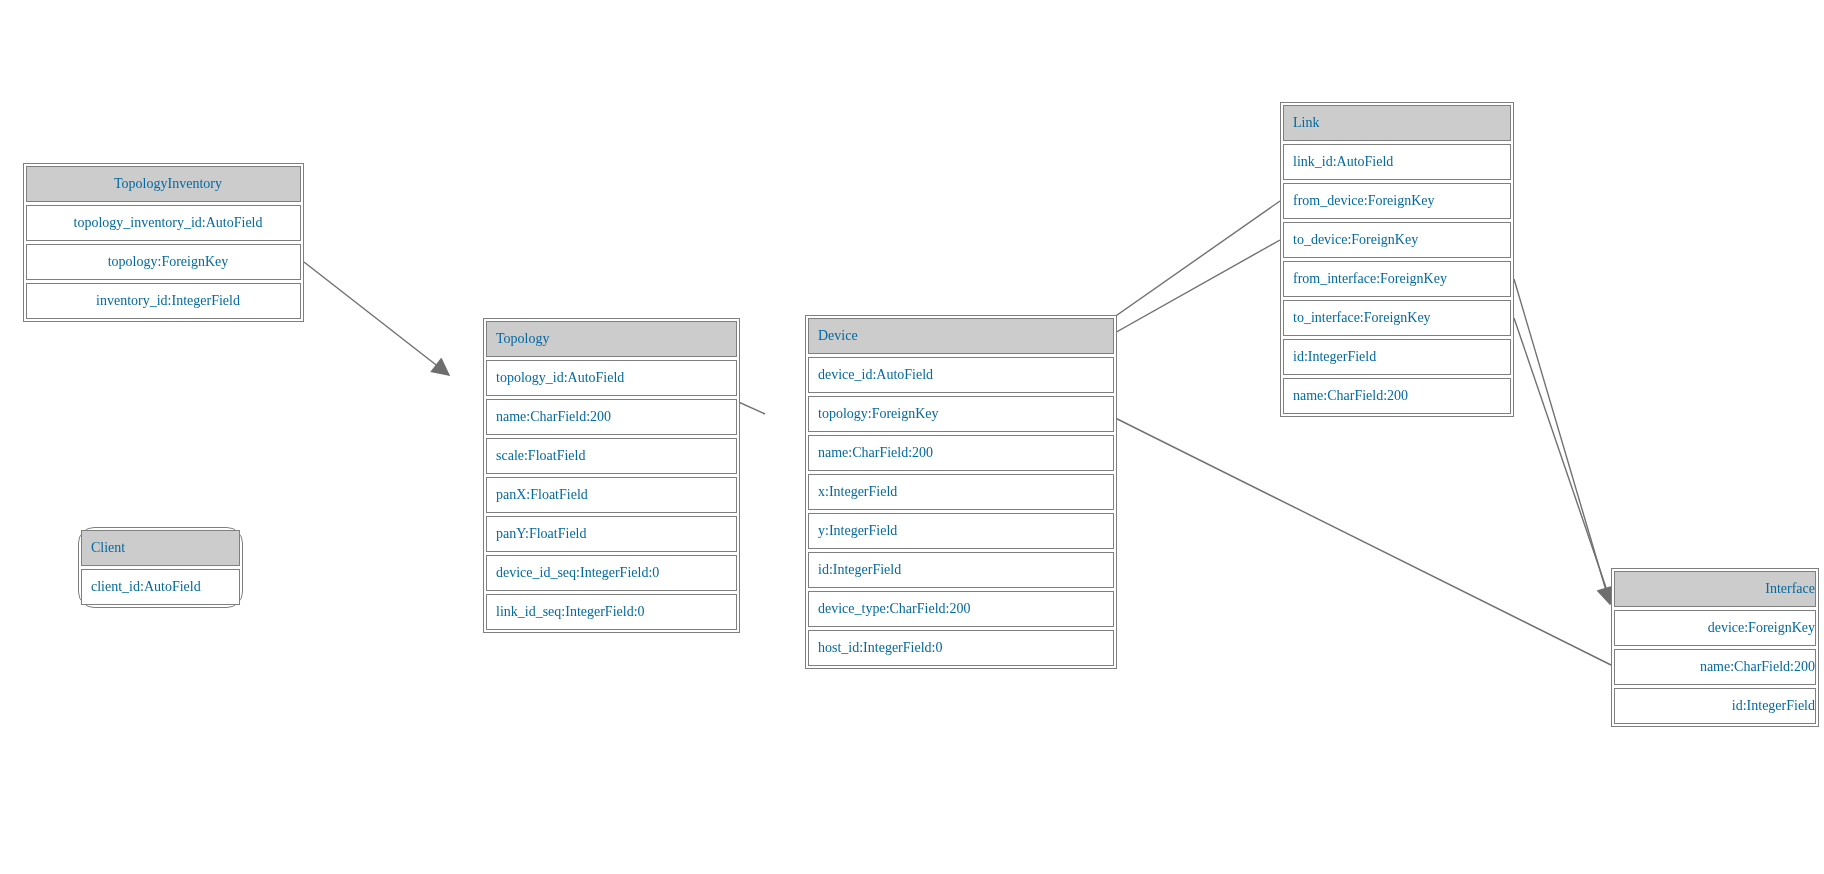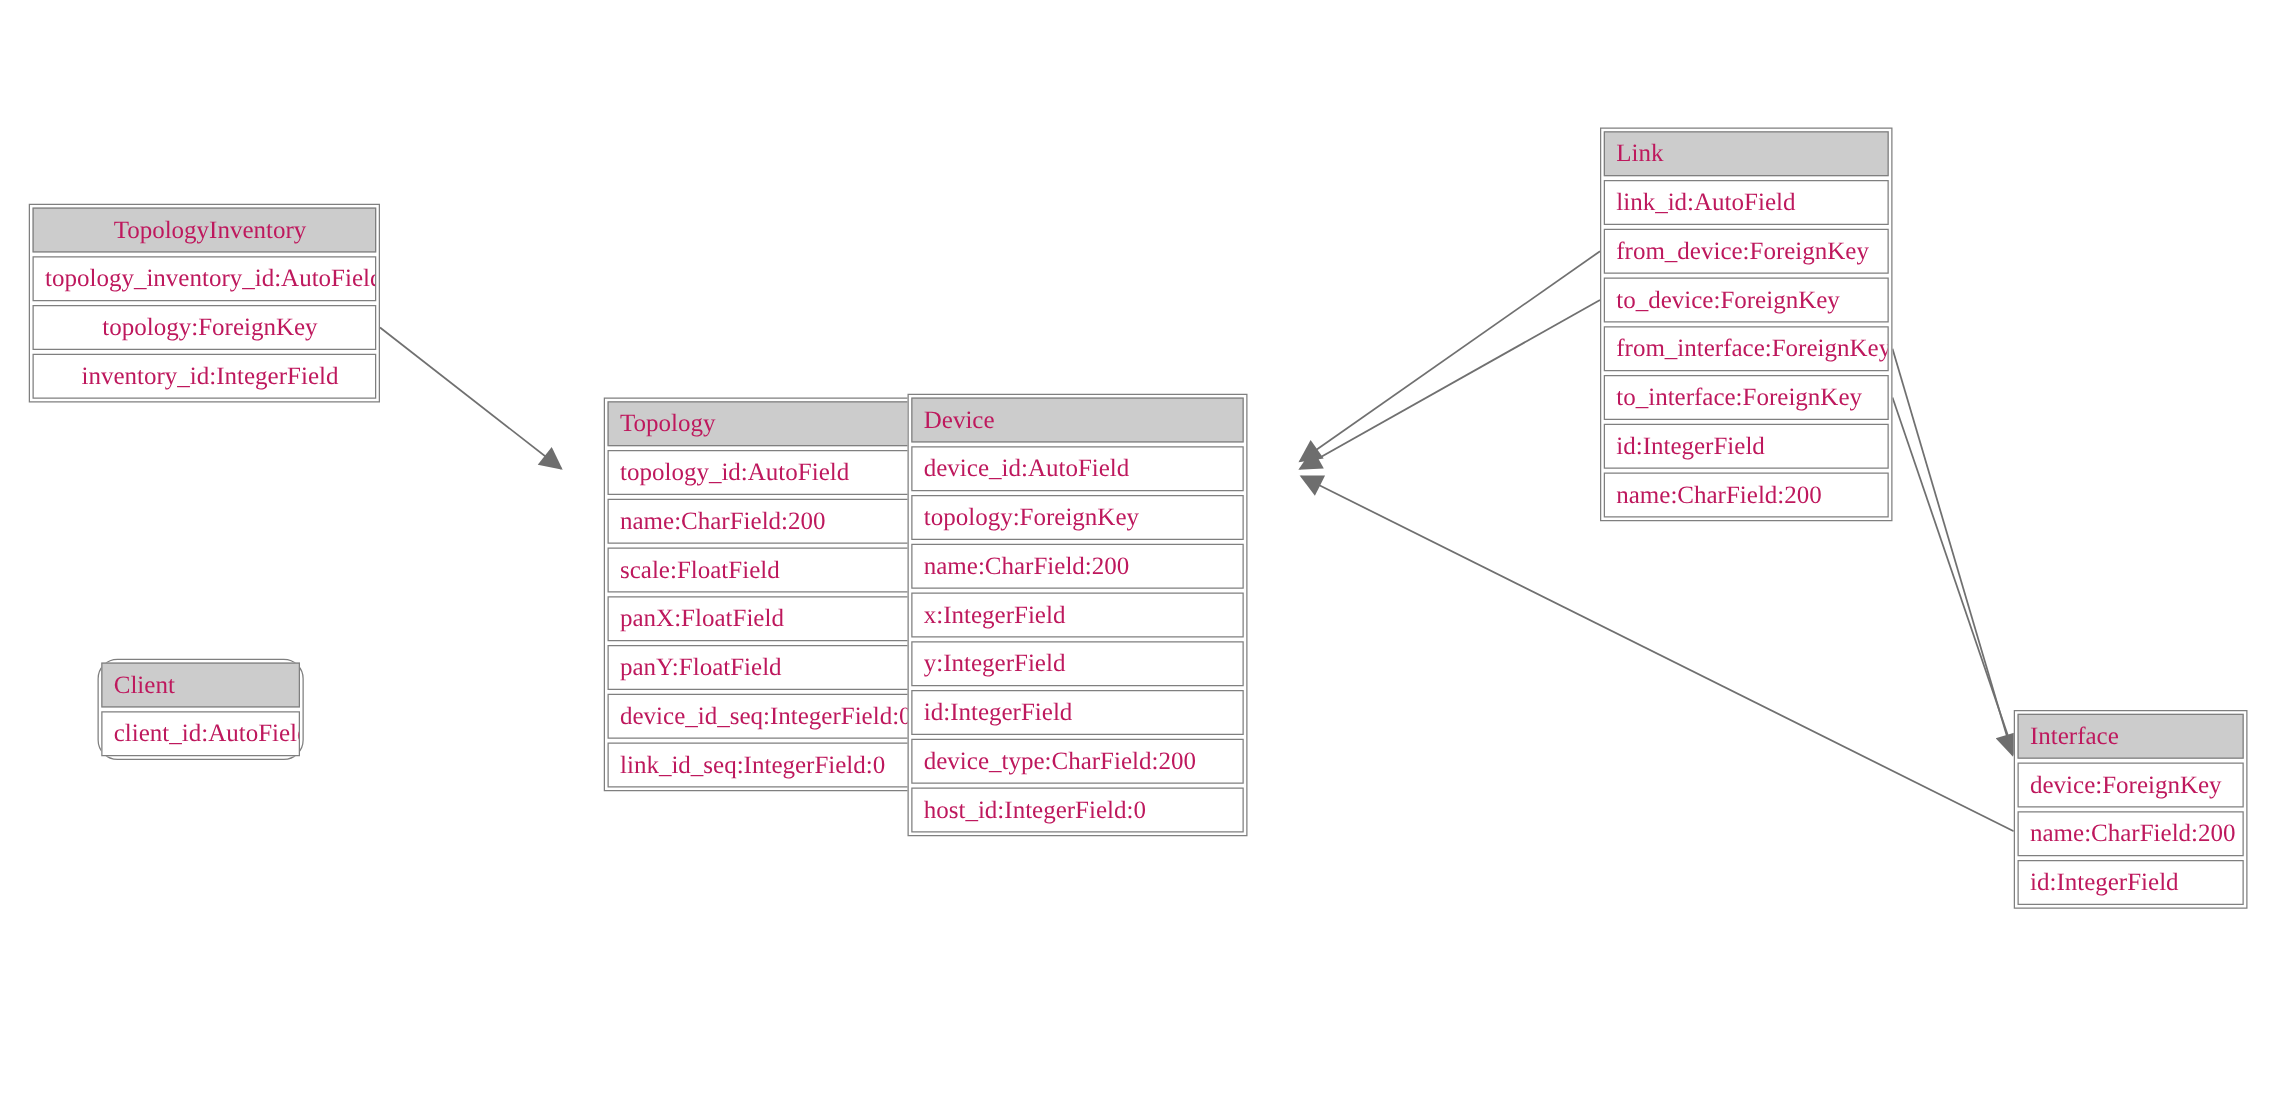"Link" .cell { color: #be185d -> #0369a1; font-size: 20px -> 14px }
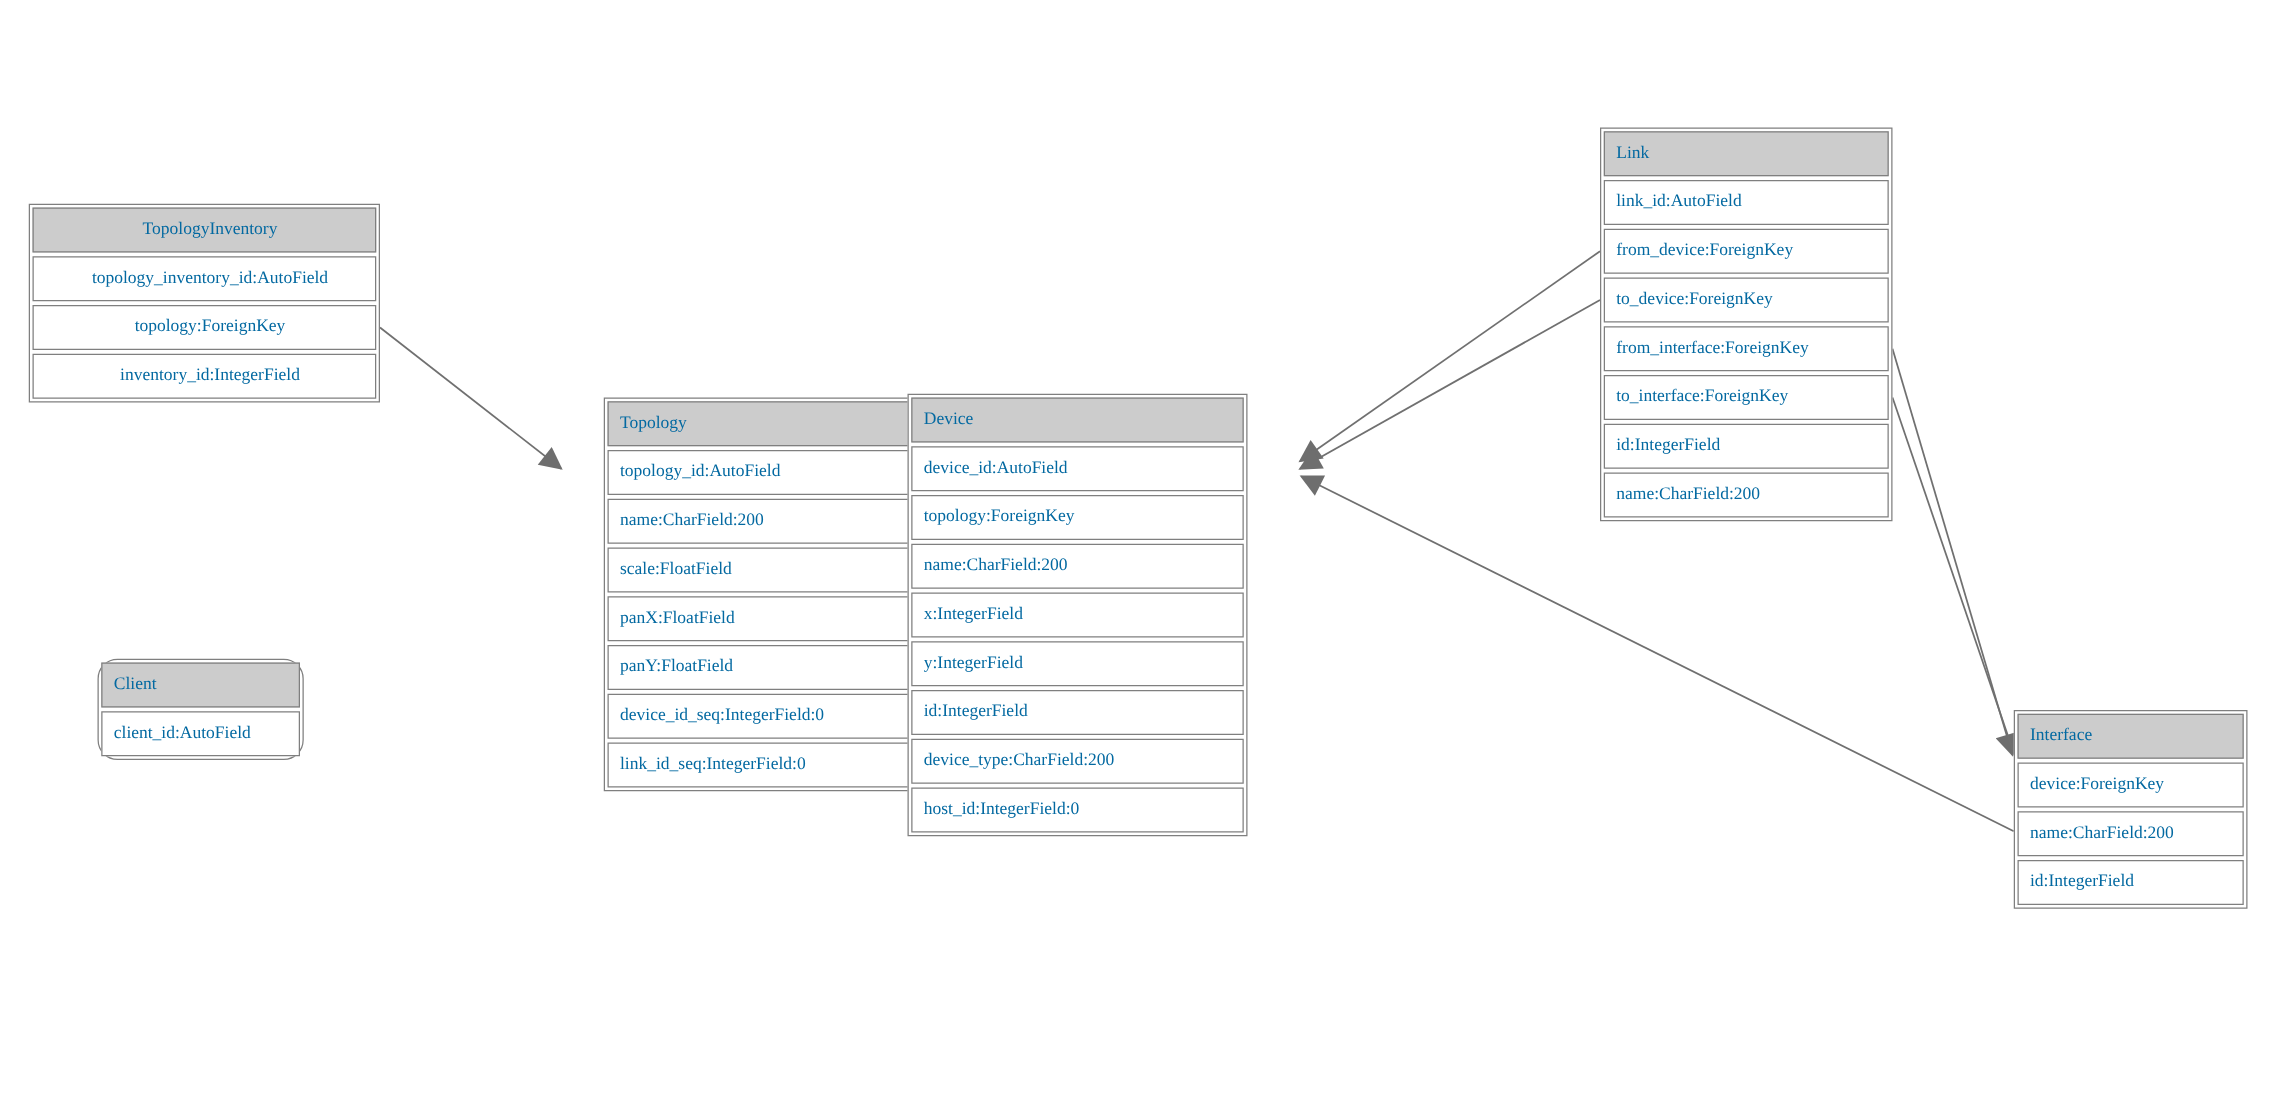"Device" div.entity { left: 726px -> 805px; width: 272px -> 312px }
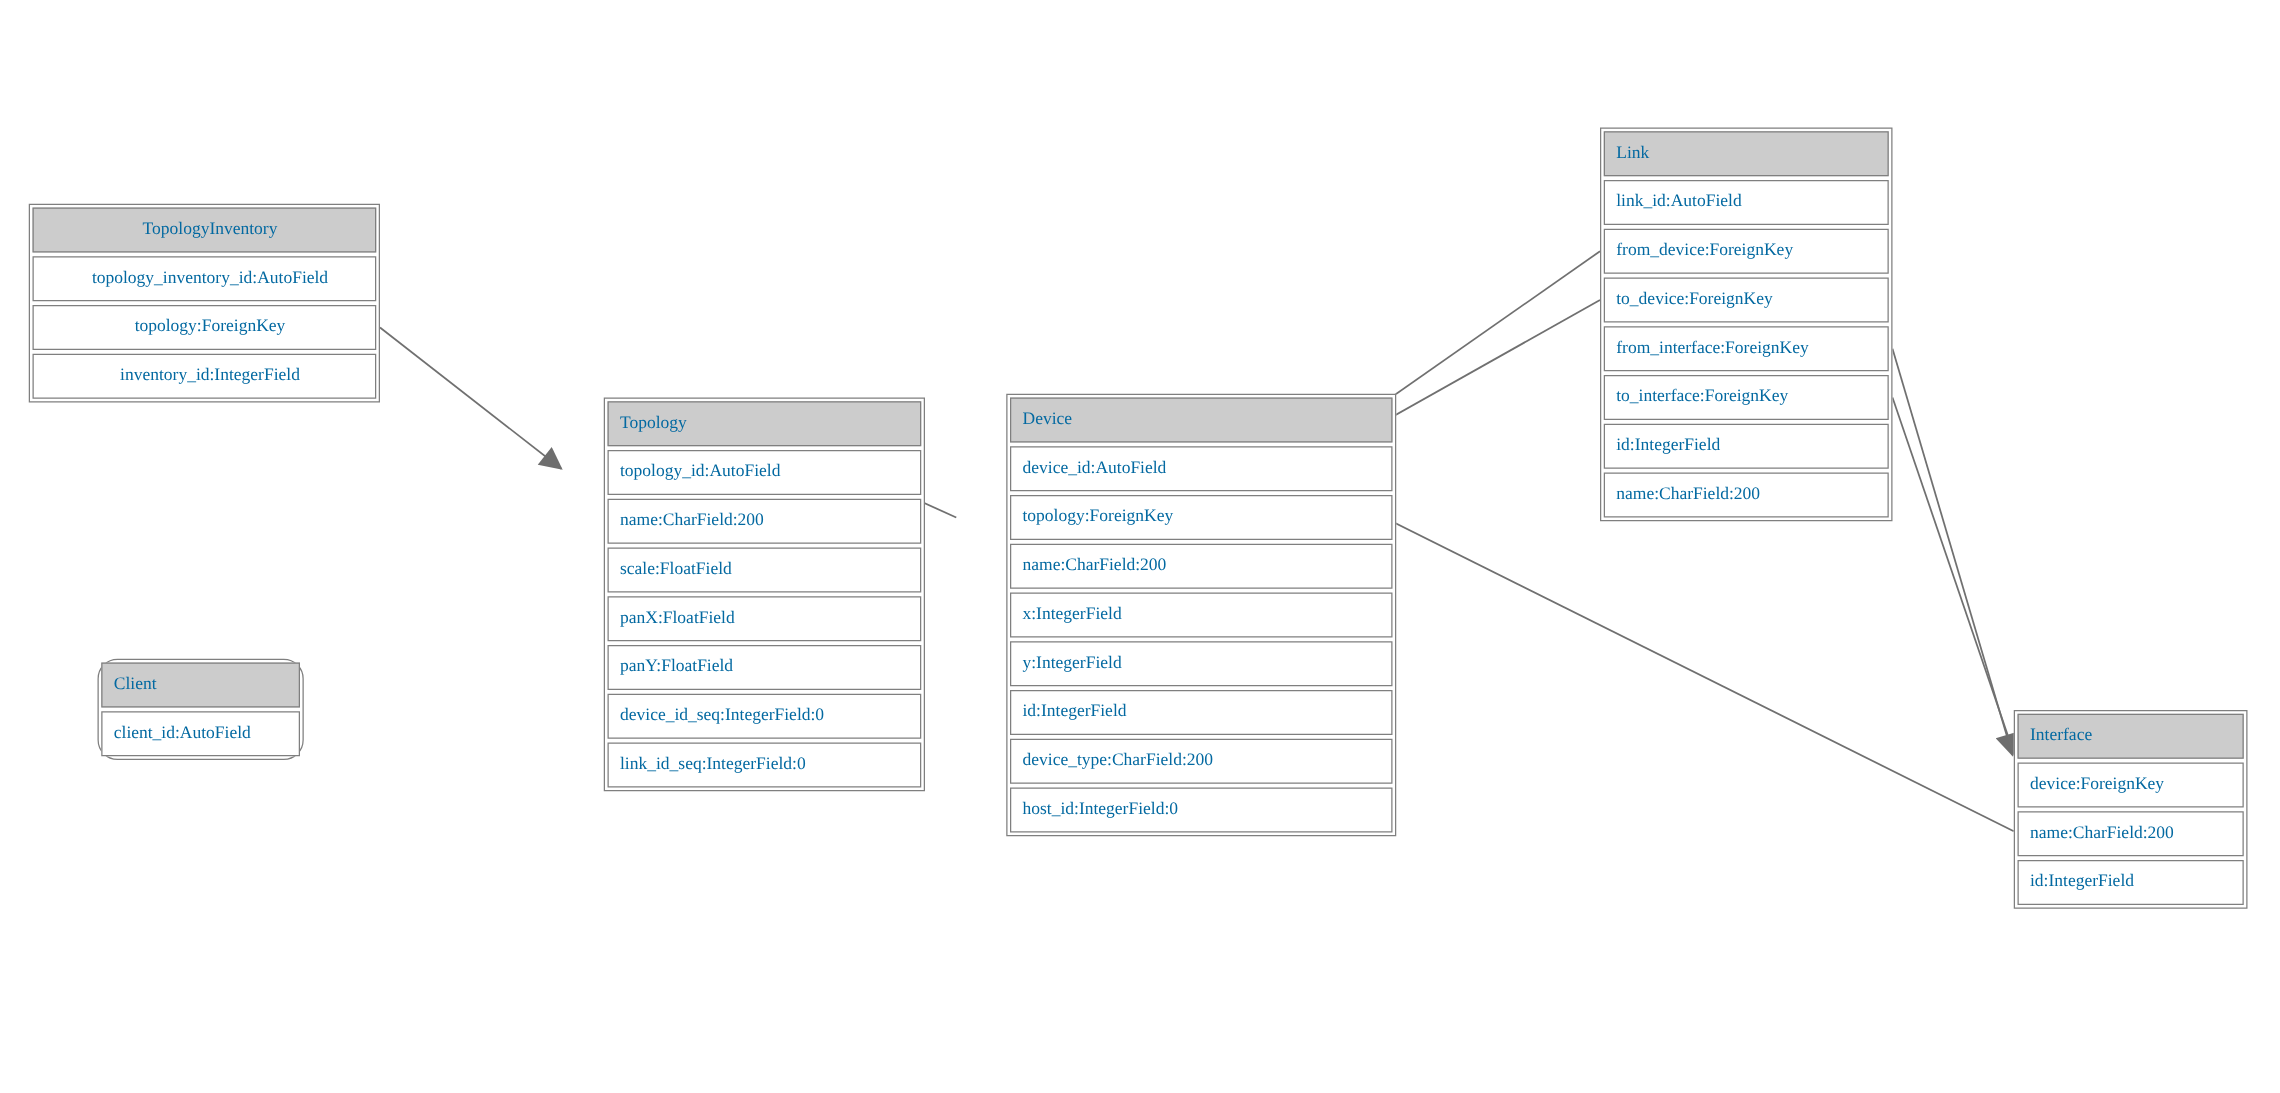"Interface" div.entity { text-align: none -> right; width: 187px -> 208px }
